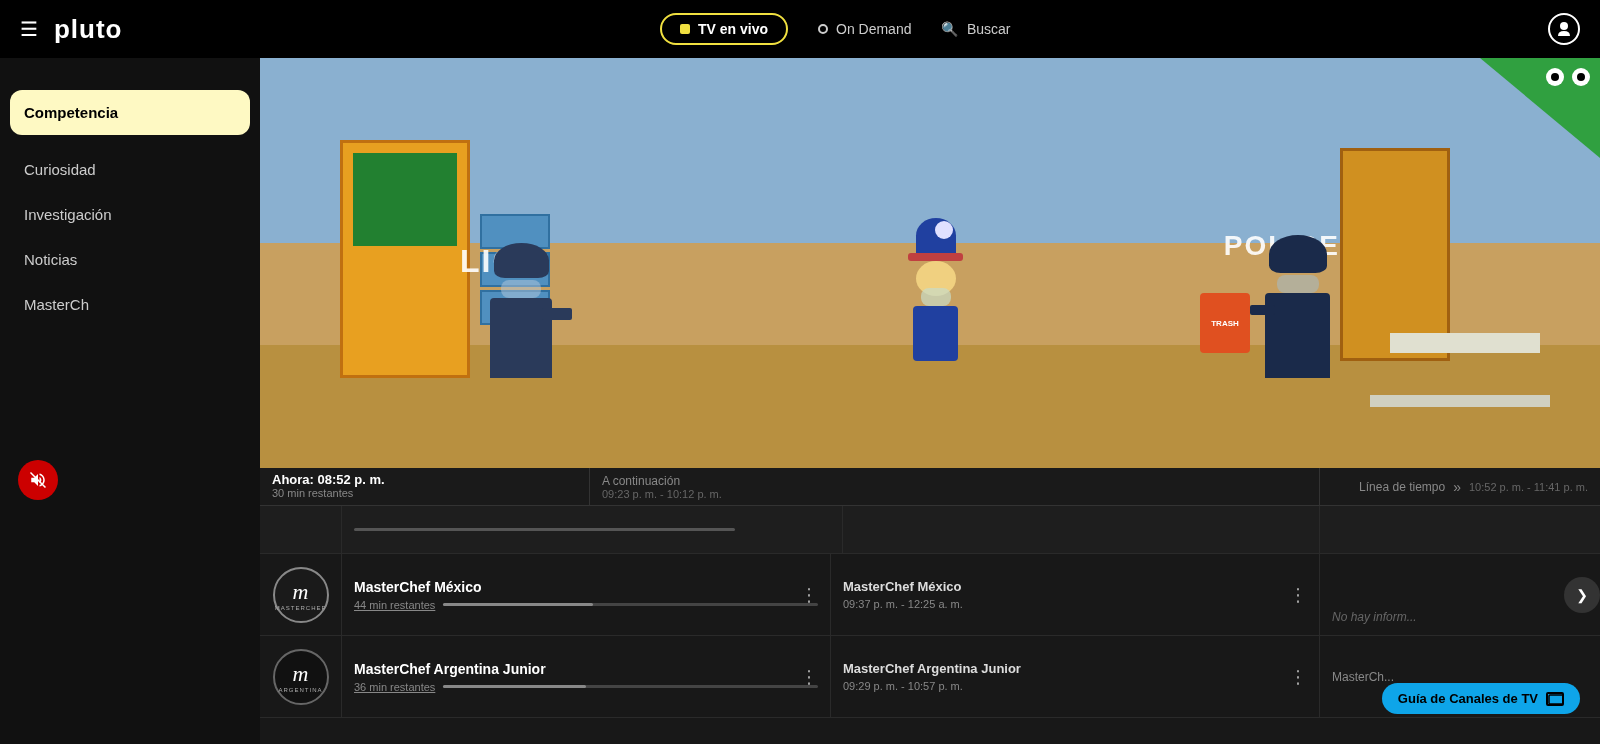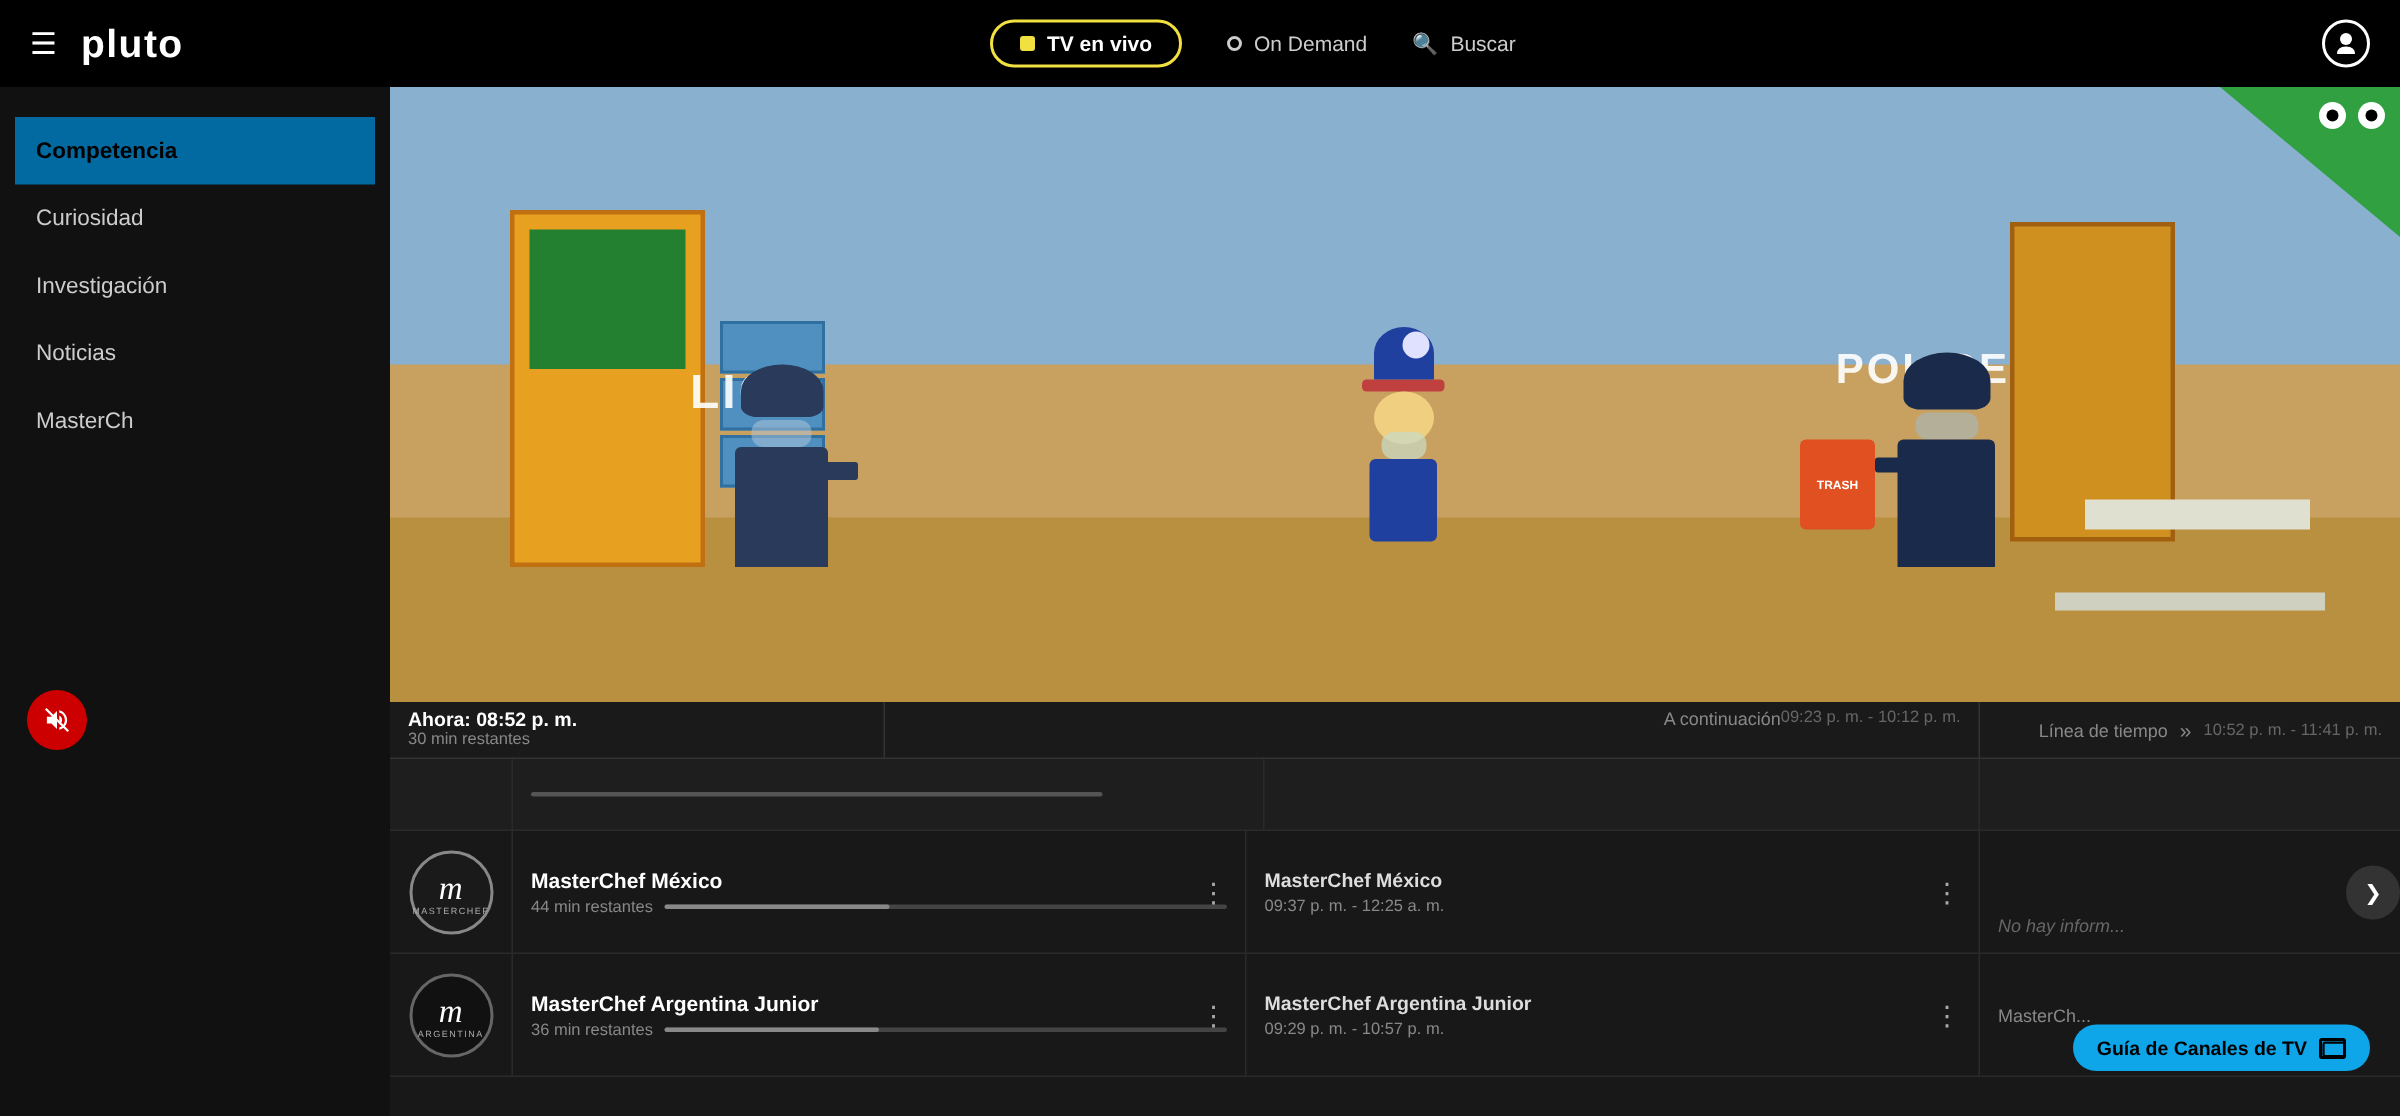"Competencia" .sidebar-item.active { background: #0369a1 -> #fef9c3; border-radius: 0 -> 12px; margin: 0 10px -> 12px 10px }
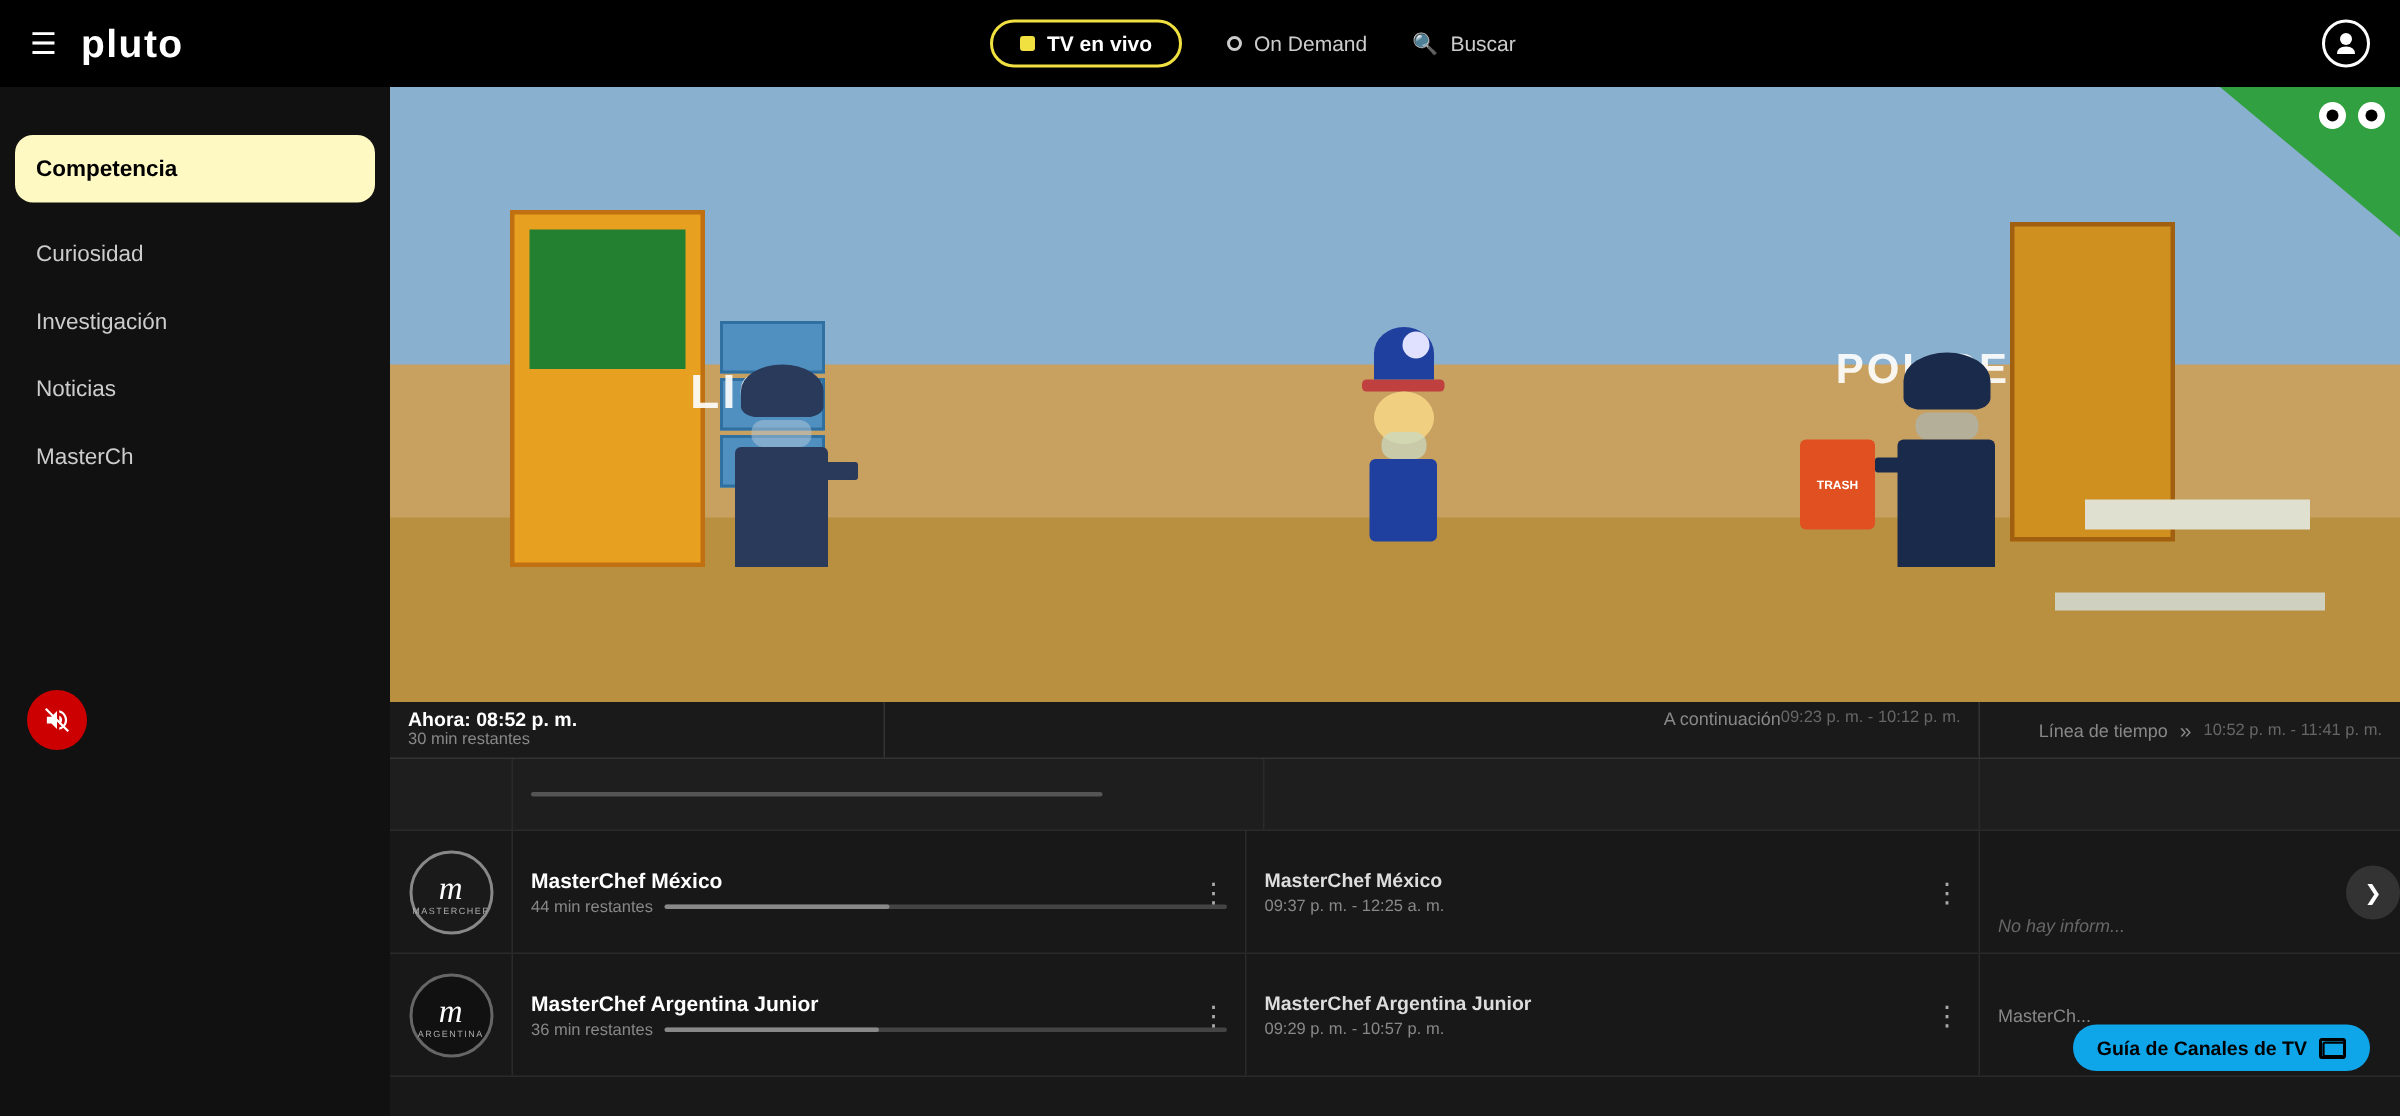"A continuación" .next-col-header { flex-direction: none -> column; justify-content: flex-end -> center }
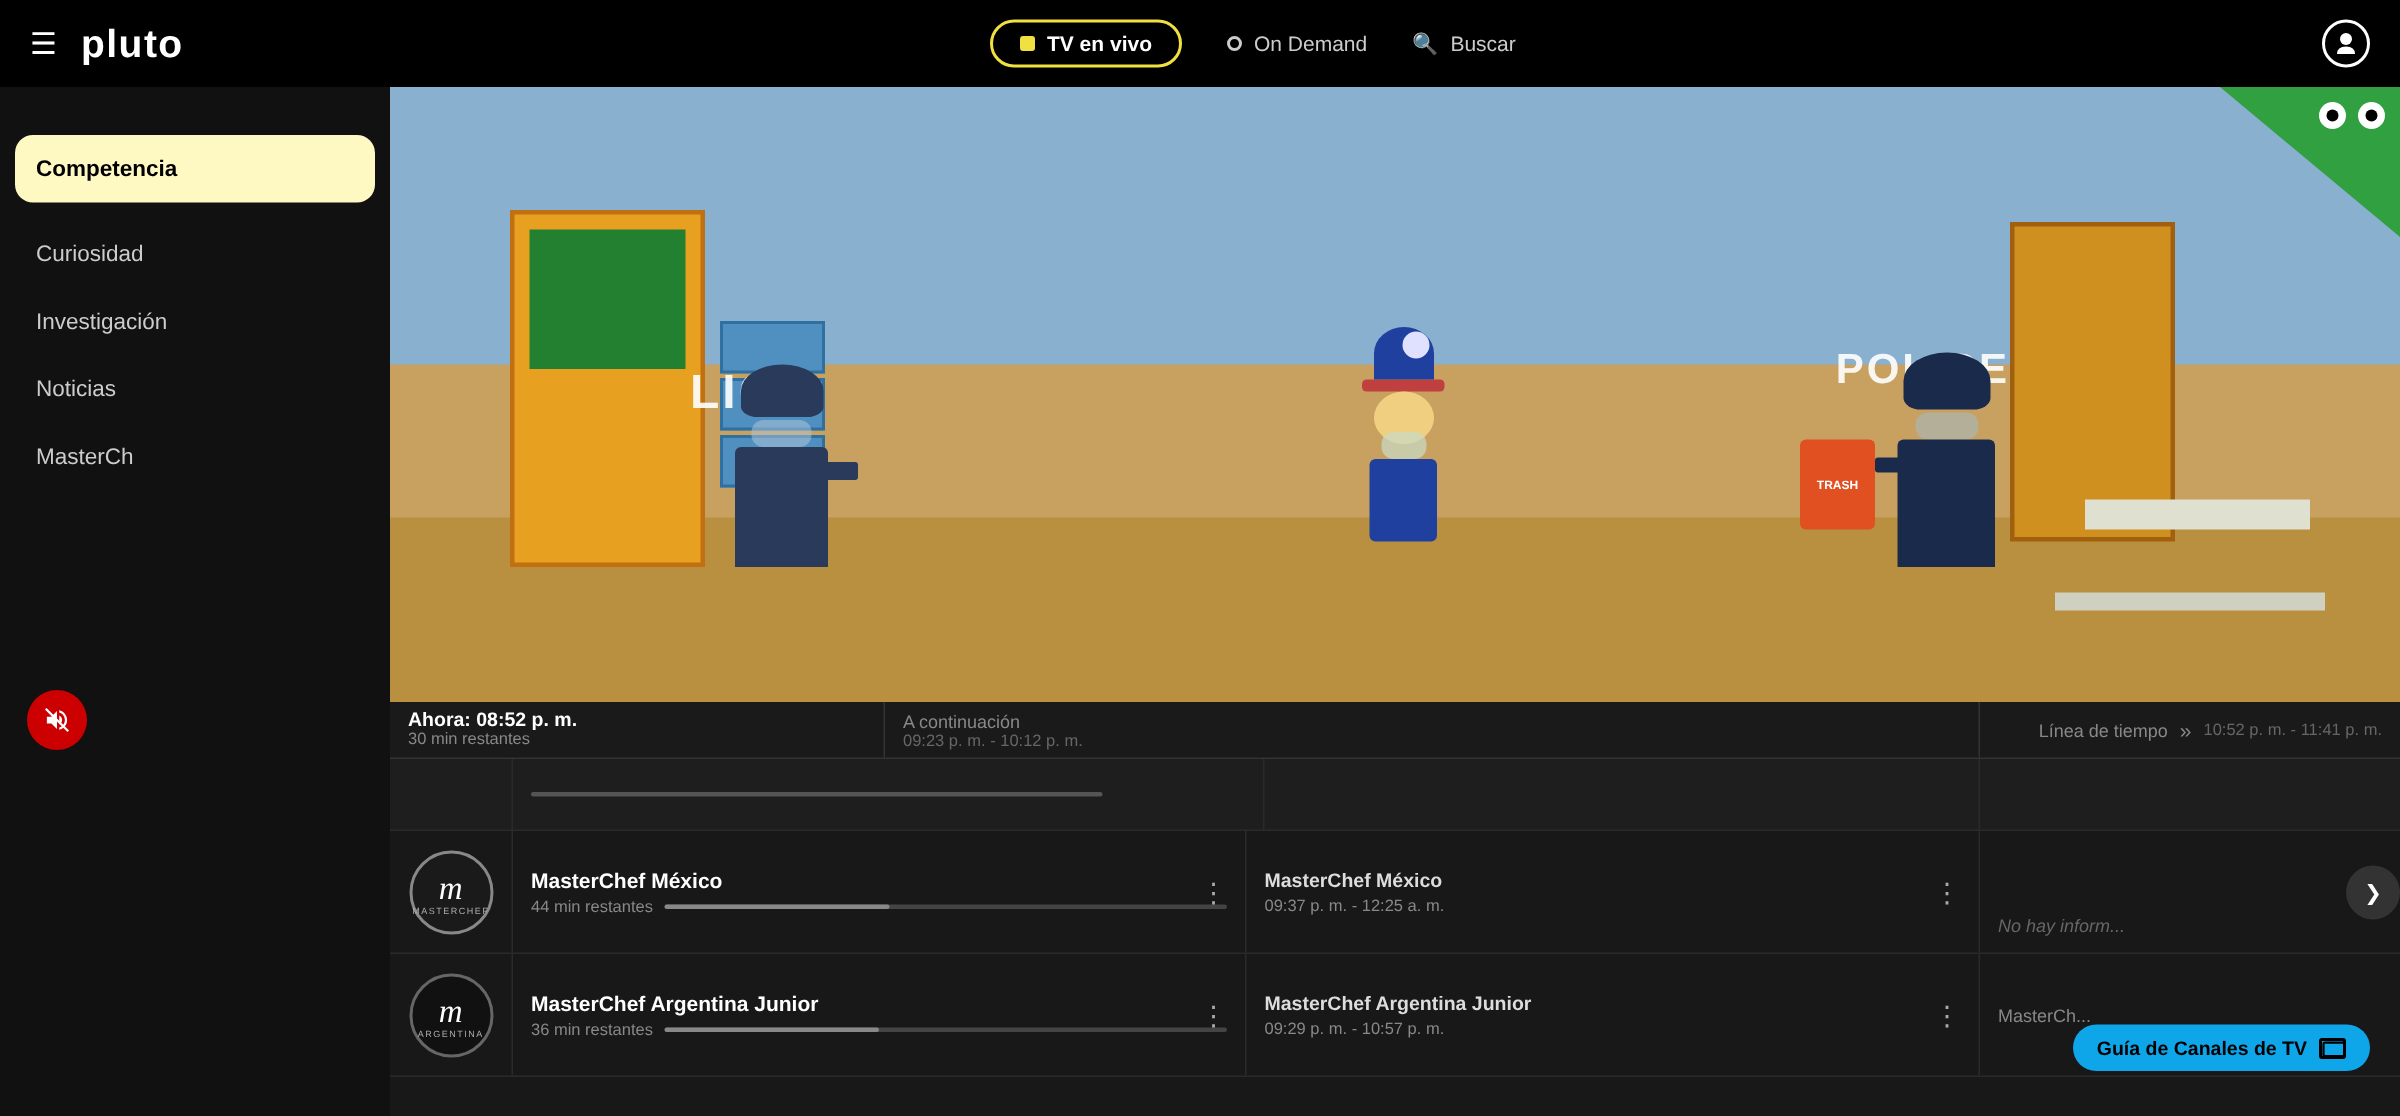"44 min restantes" .channel-remaining { text-decoration: none -> underline }
